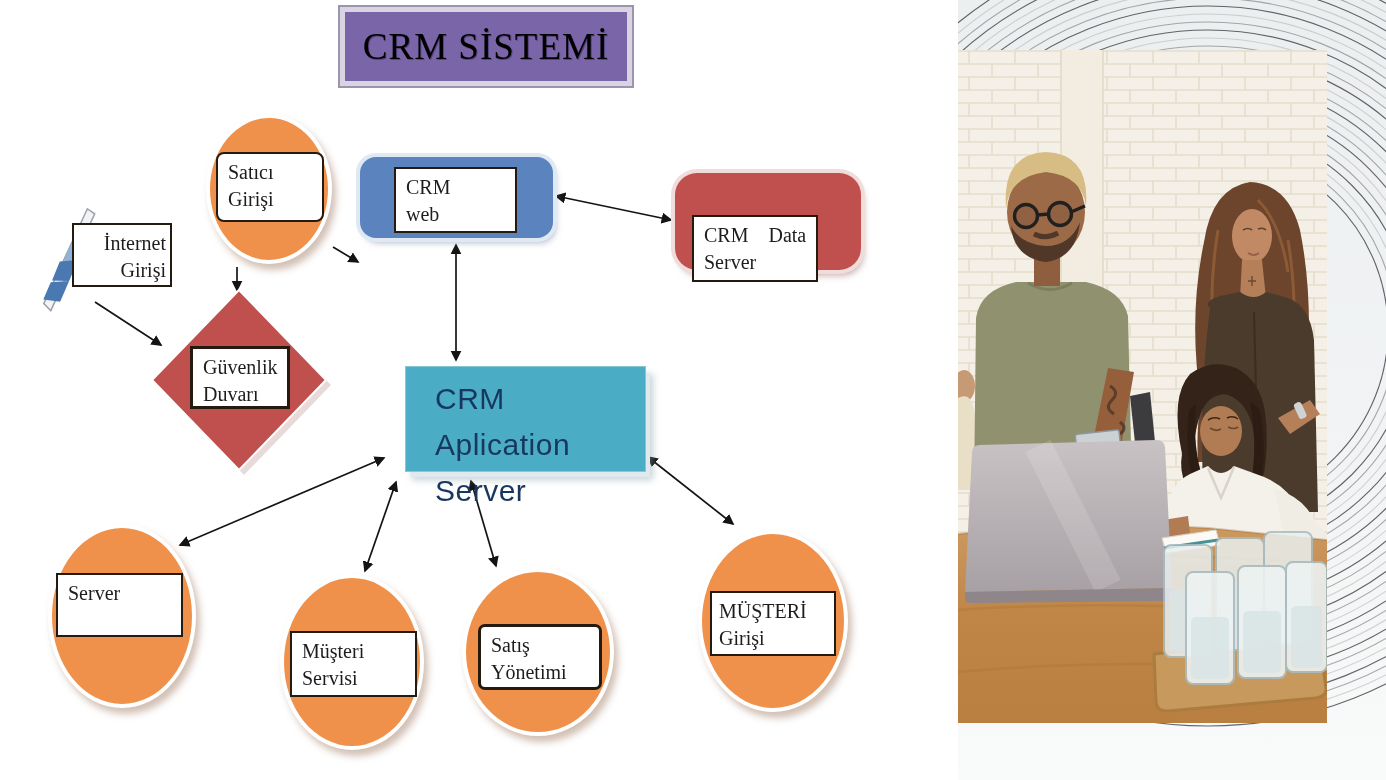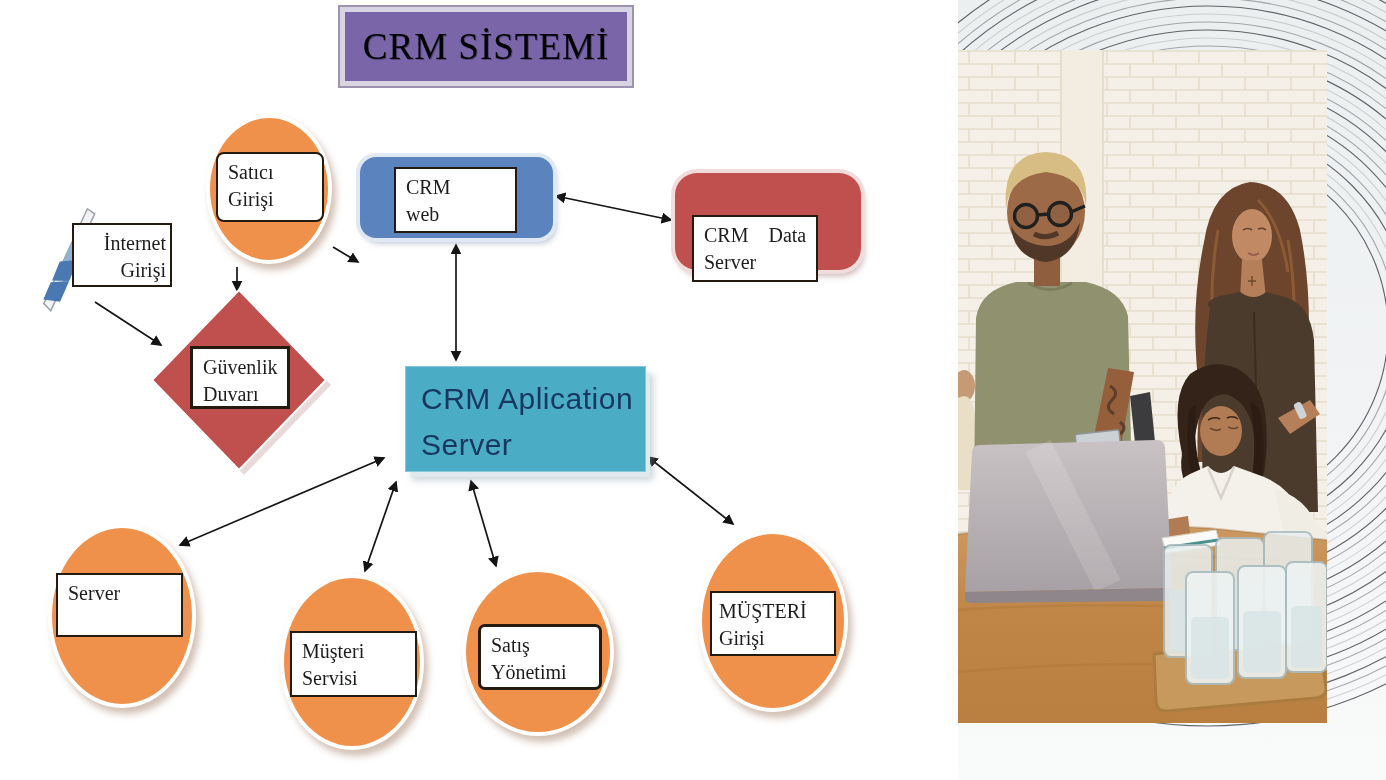"CRM Aplication" .app-box { padding: 9px 0 0 15px -> 9px 0 0 29px }
